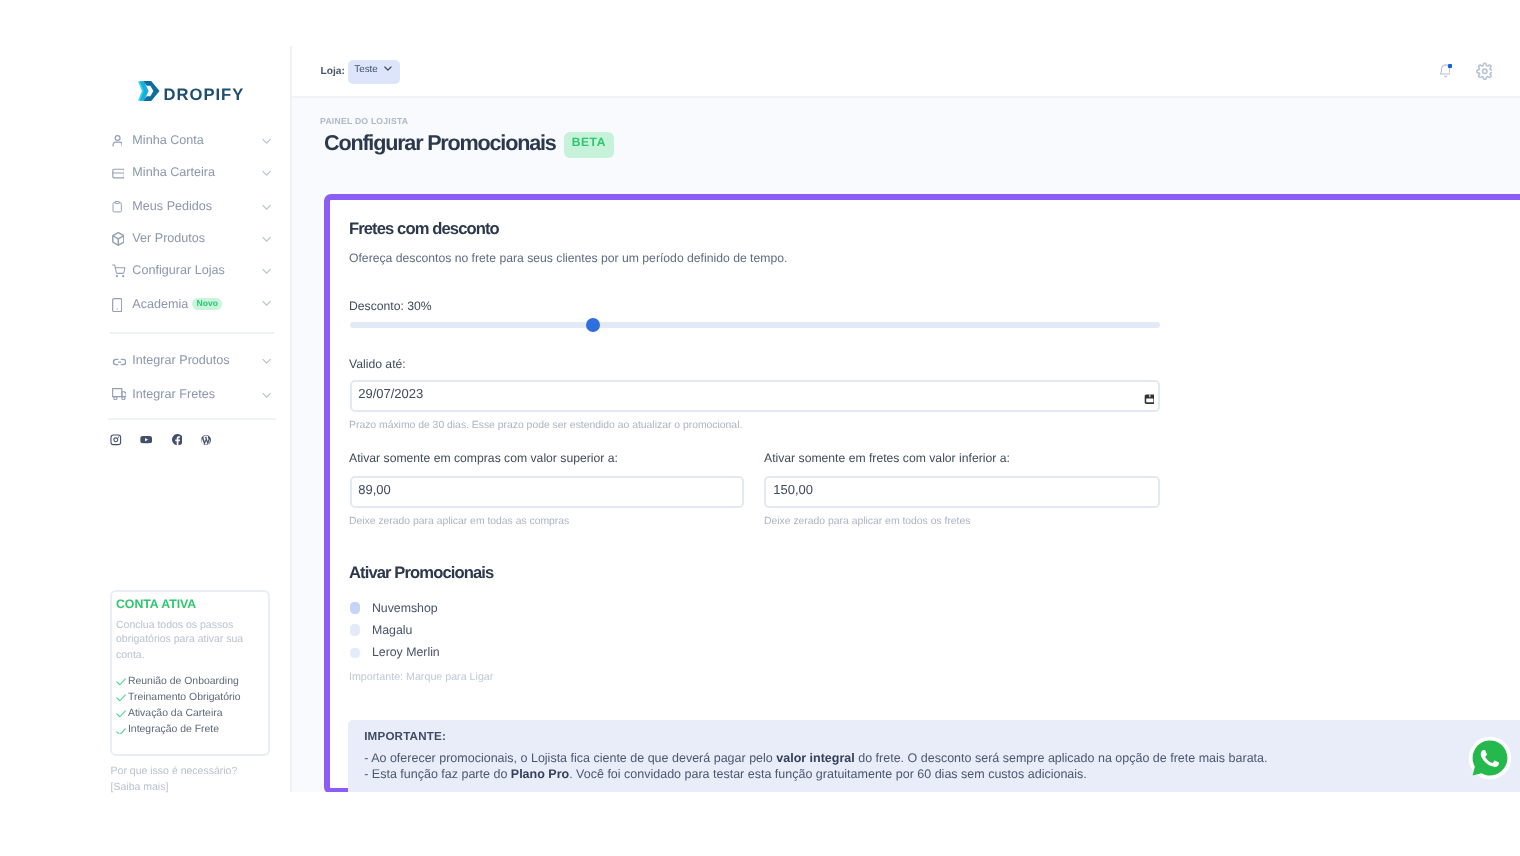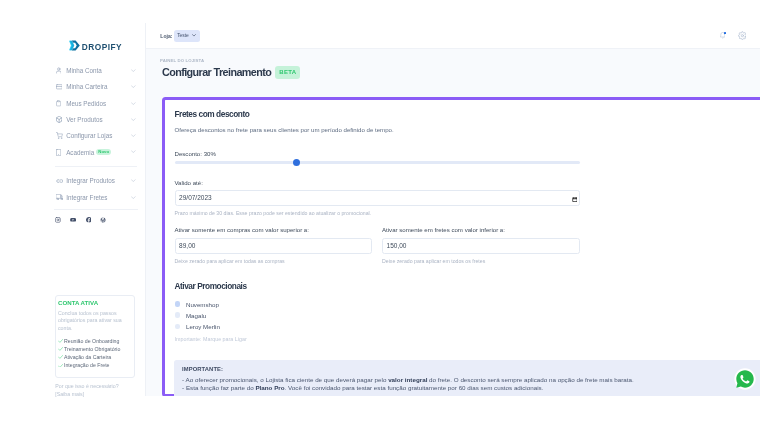"Configurar Treinamento" span.page-title { text: Treinamento -> Promocionais }
